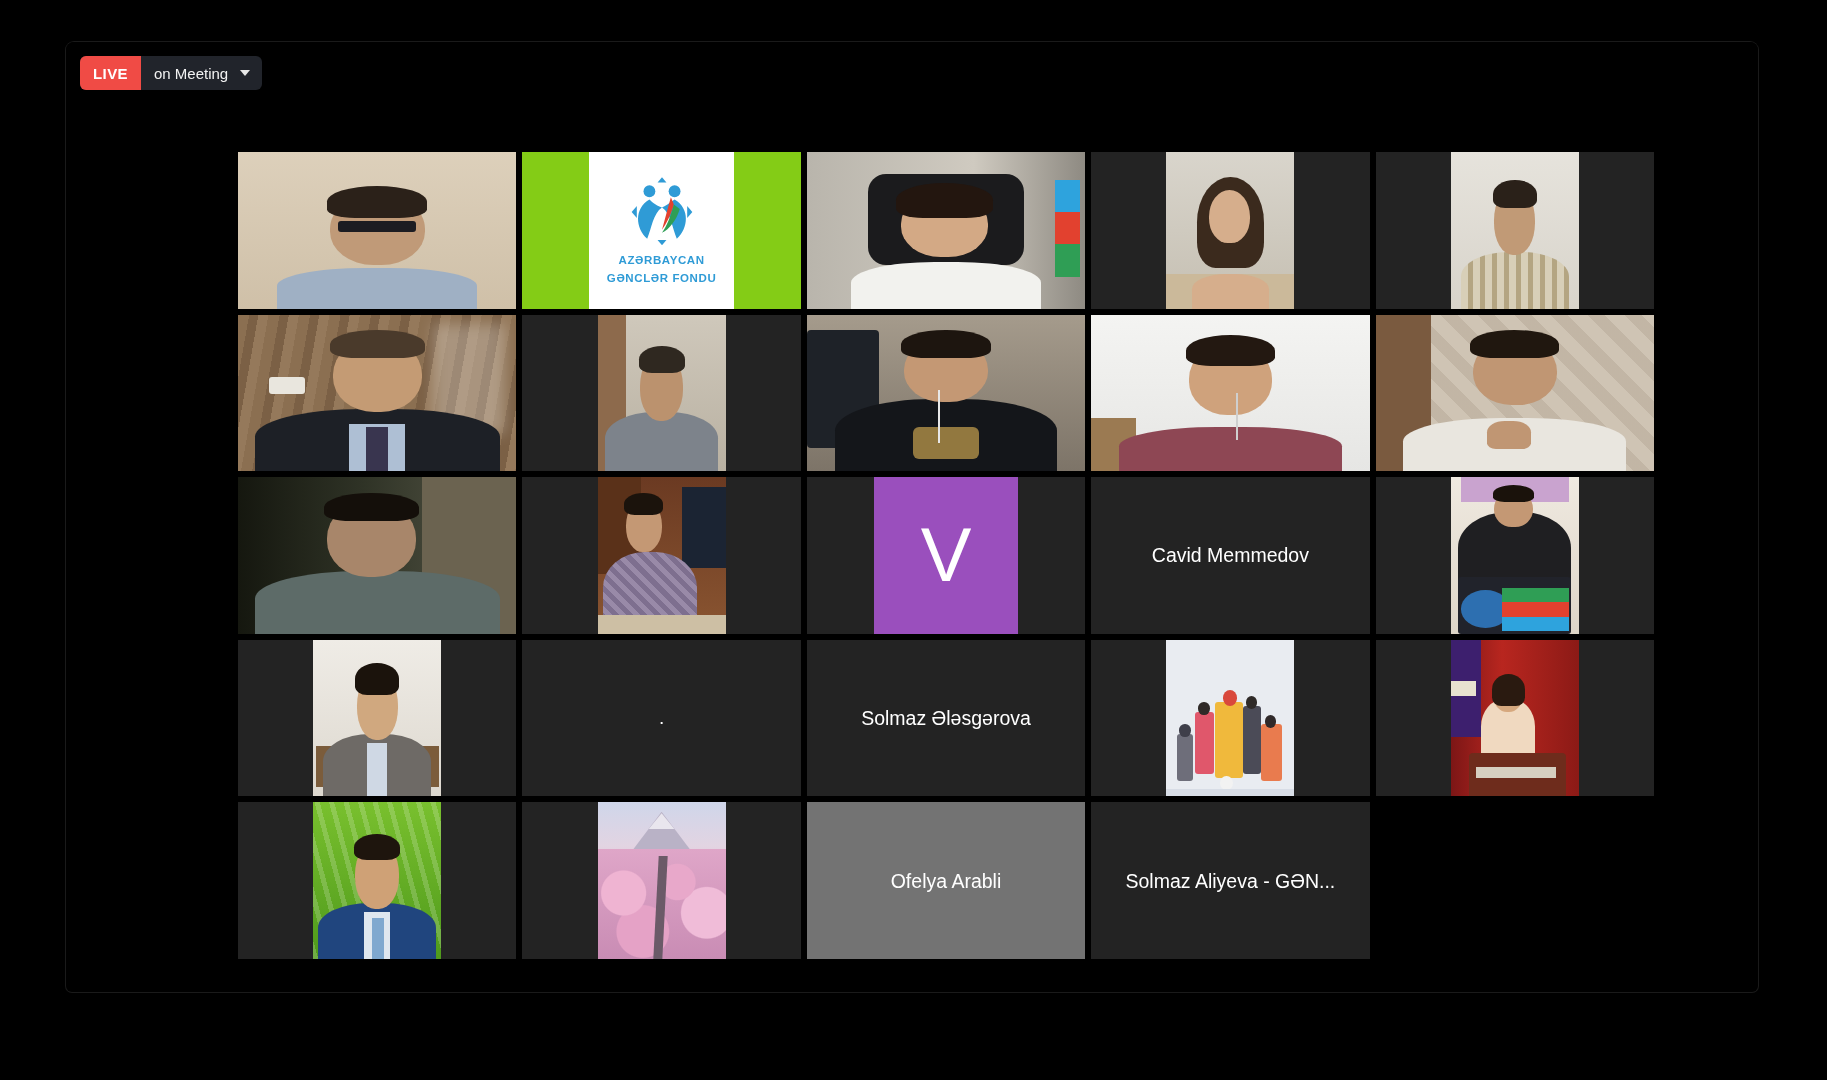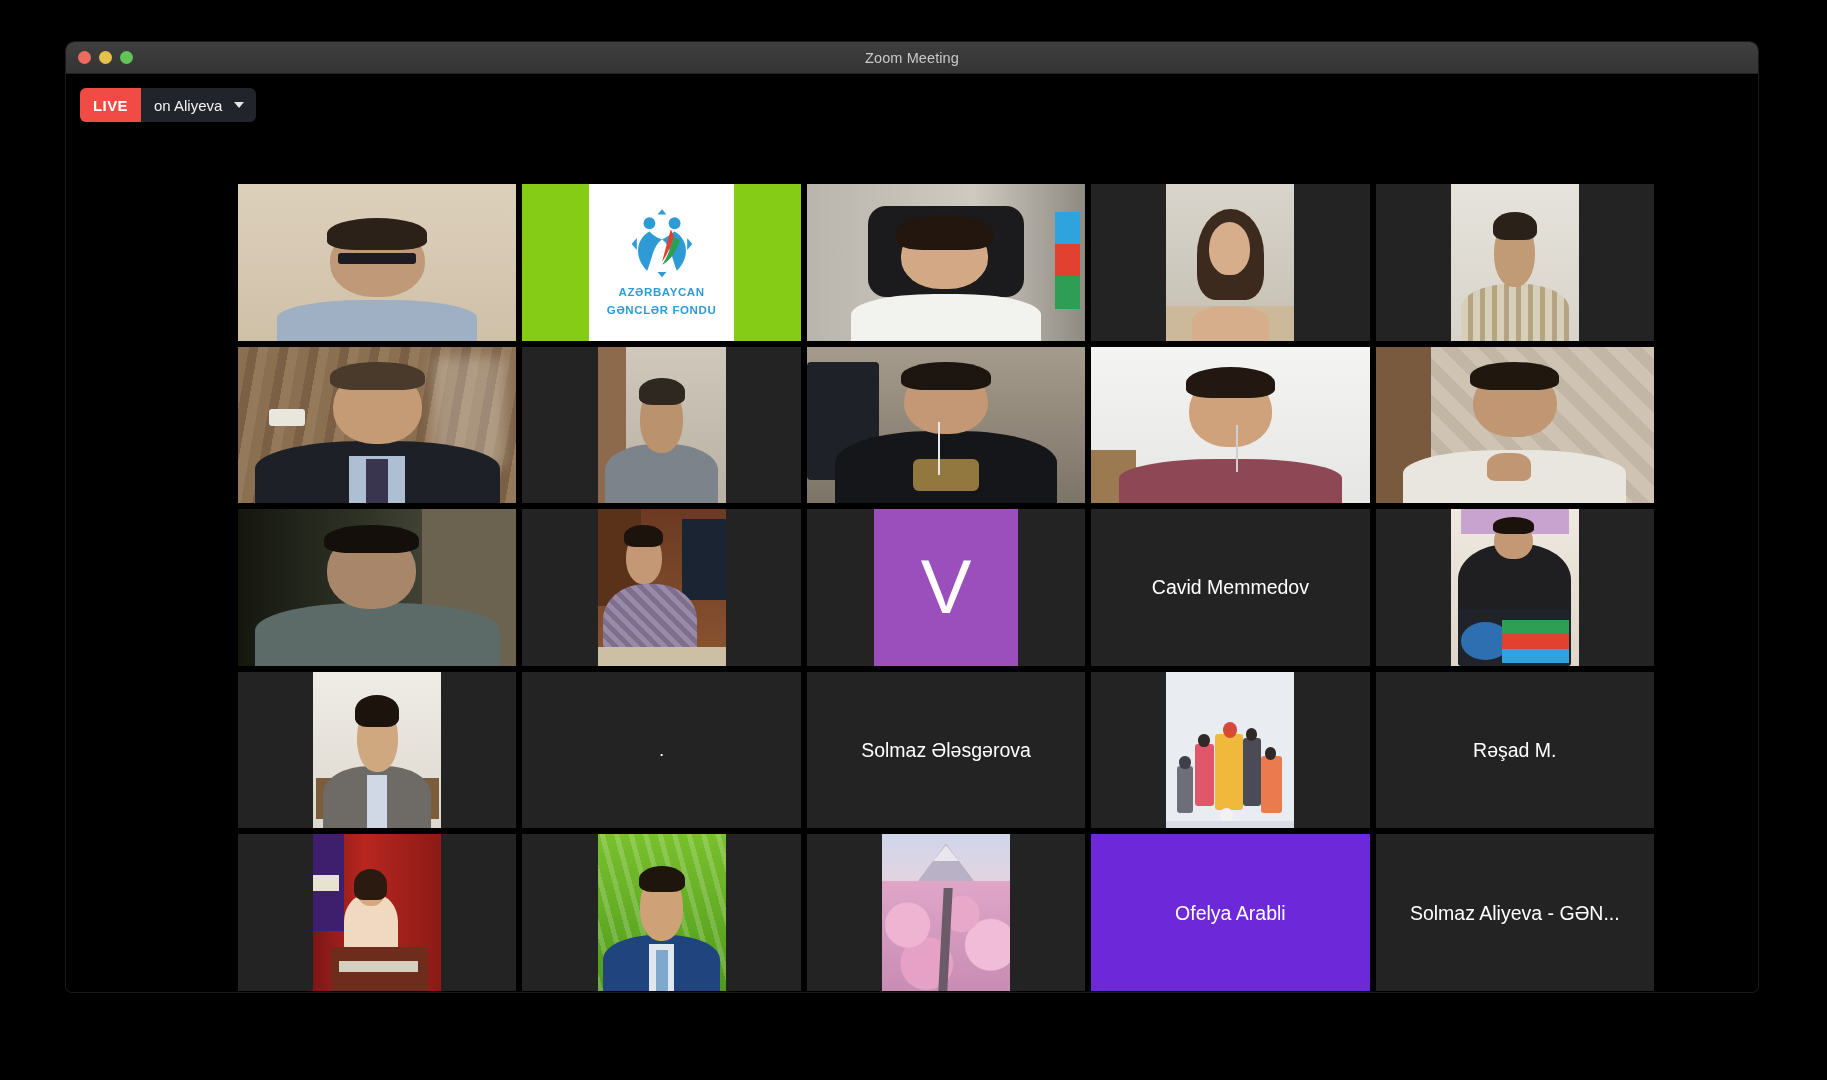"Zoom Meeting" div.titlebar { html: <div> <div> <span></span> <span></span> <span></span> </div> <div>Zoom Meeting</div> </div> -> none }
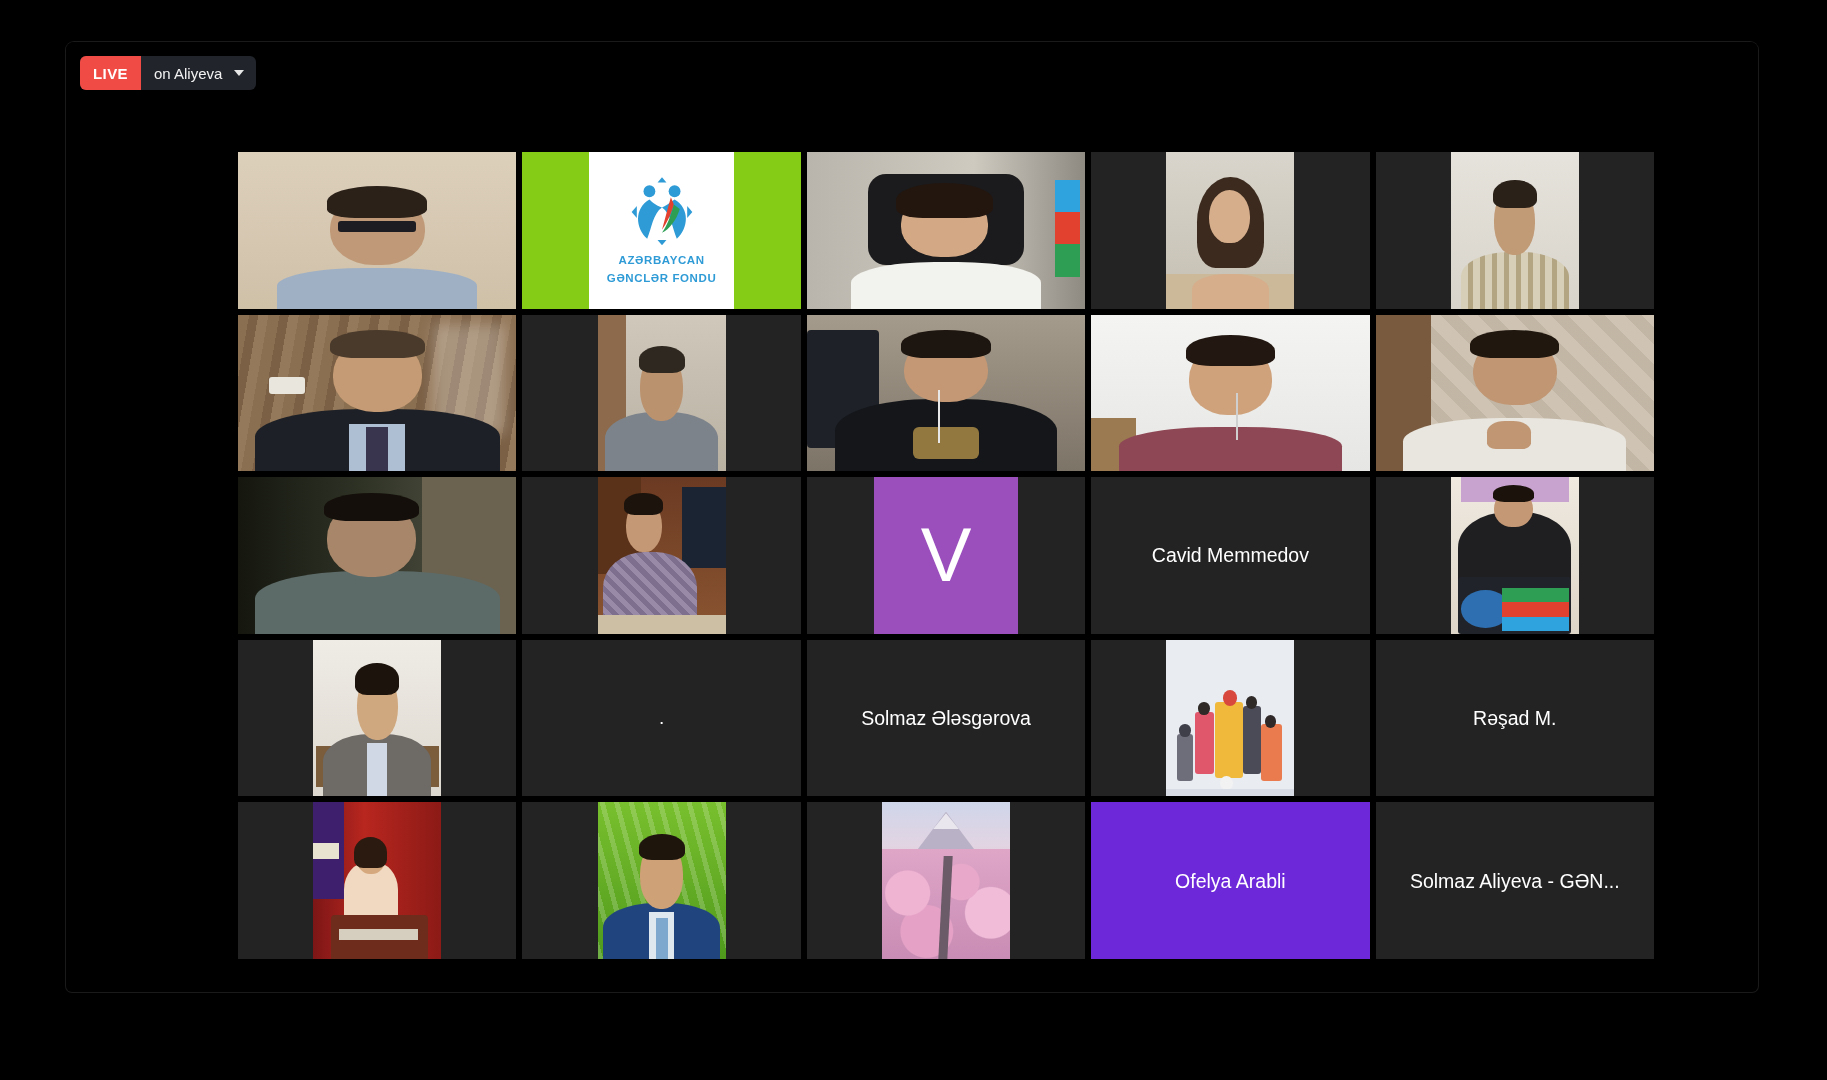"on Aliyeva" span { text: Aliyeva -> Meeting }
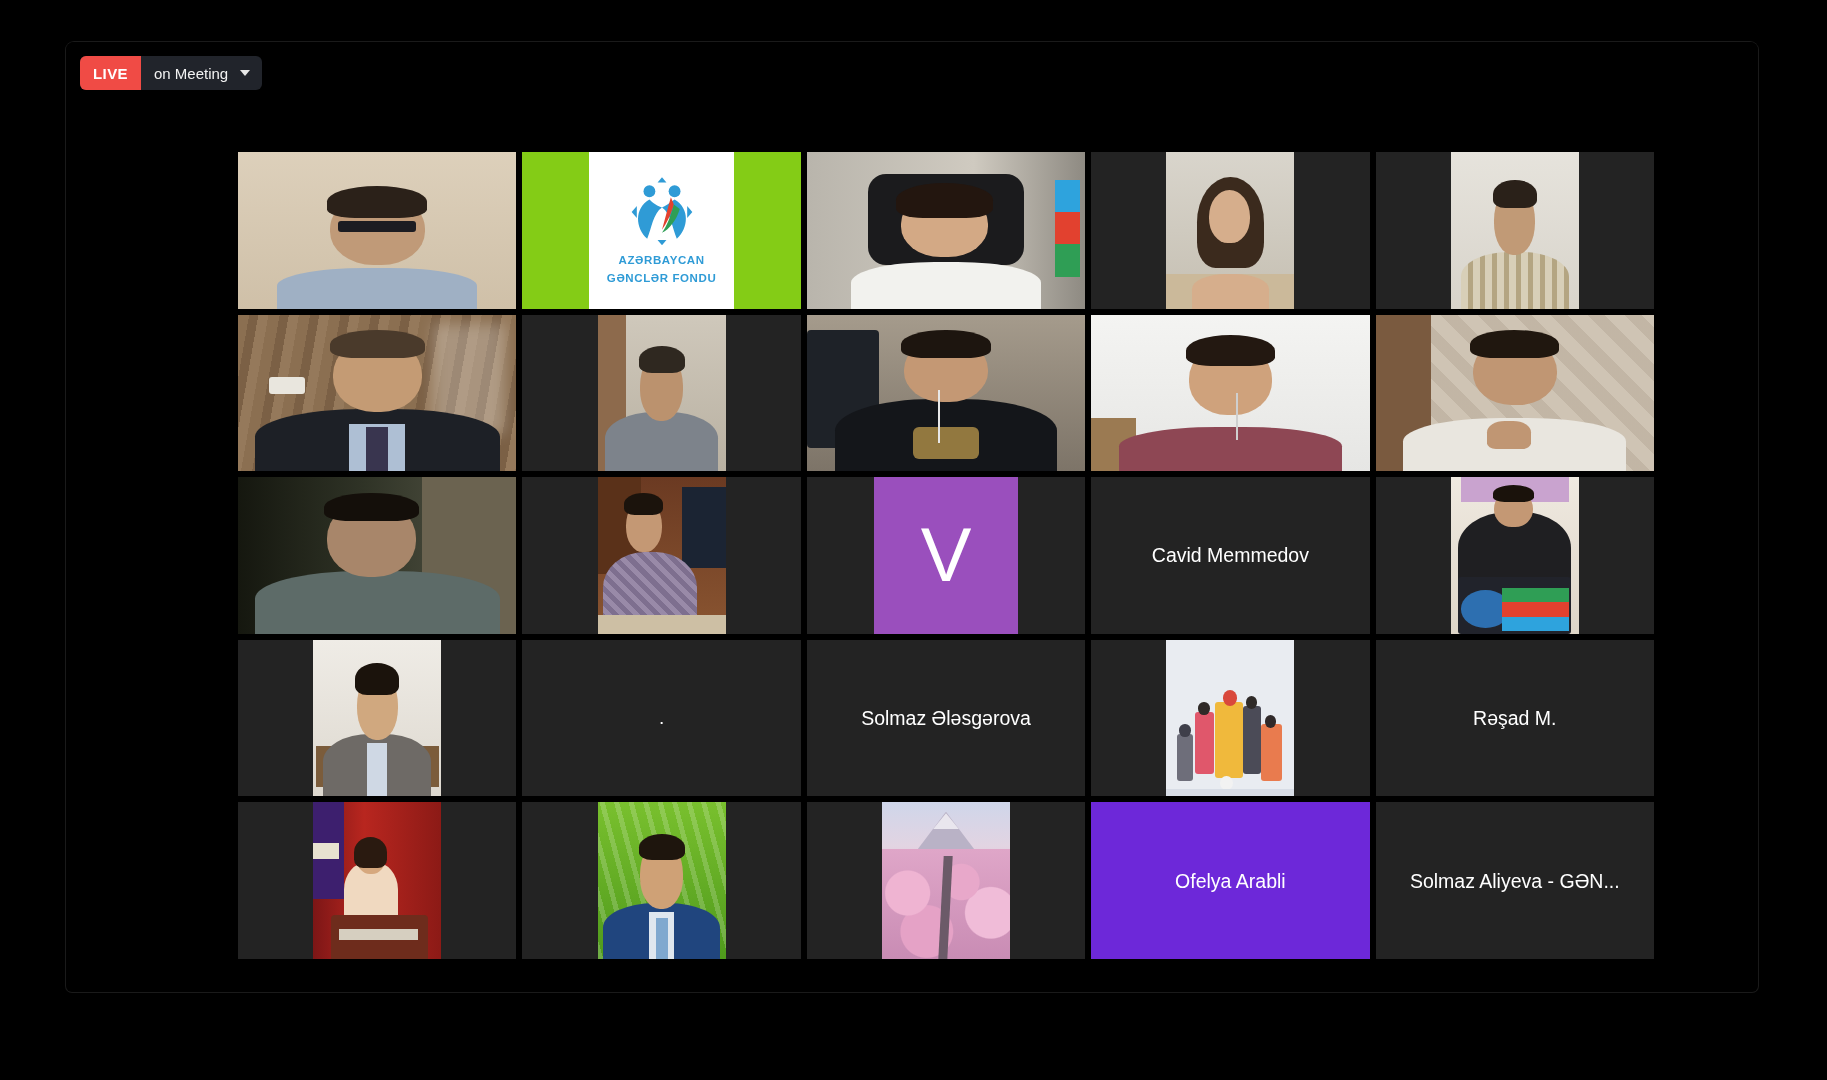"Rəşad M." div.tile { html: <div> <div>Rəşad M.</div> </div> -> none }
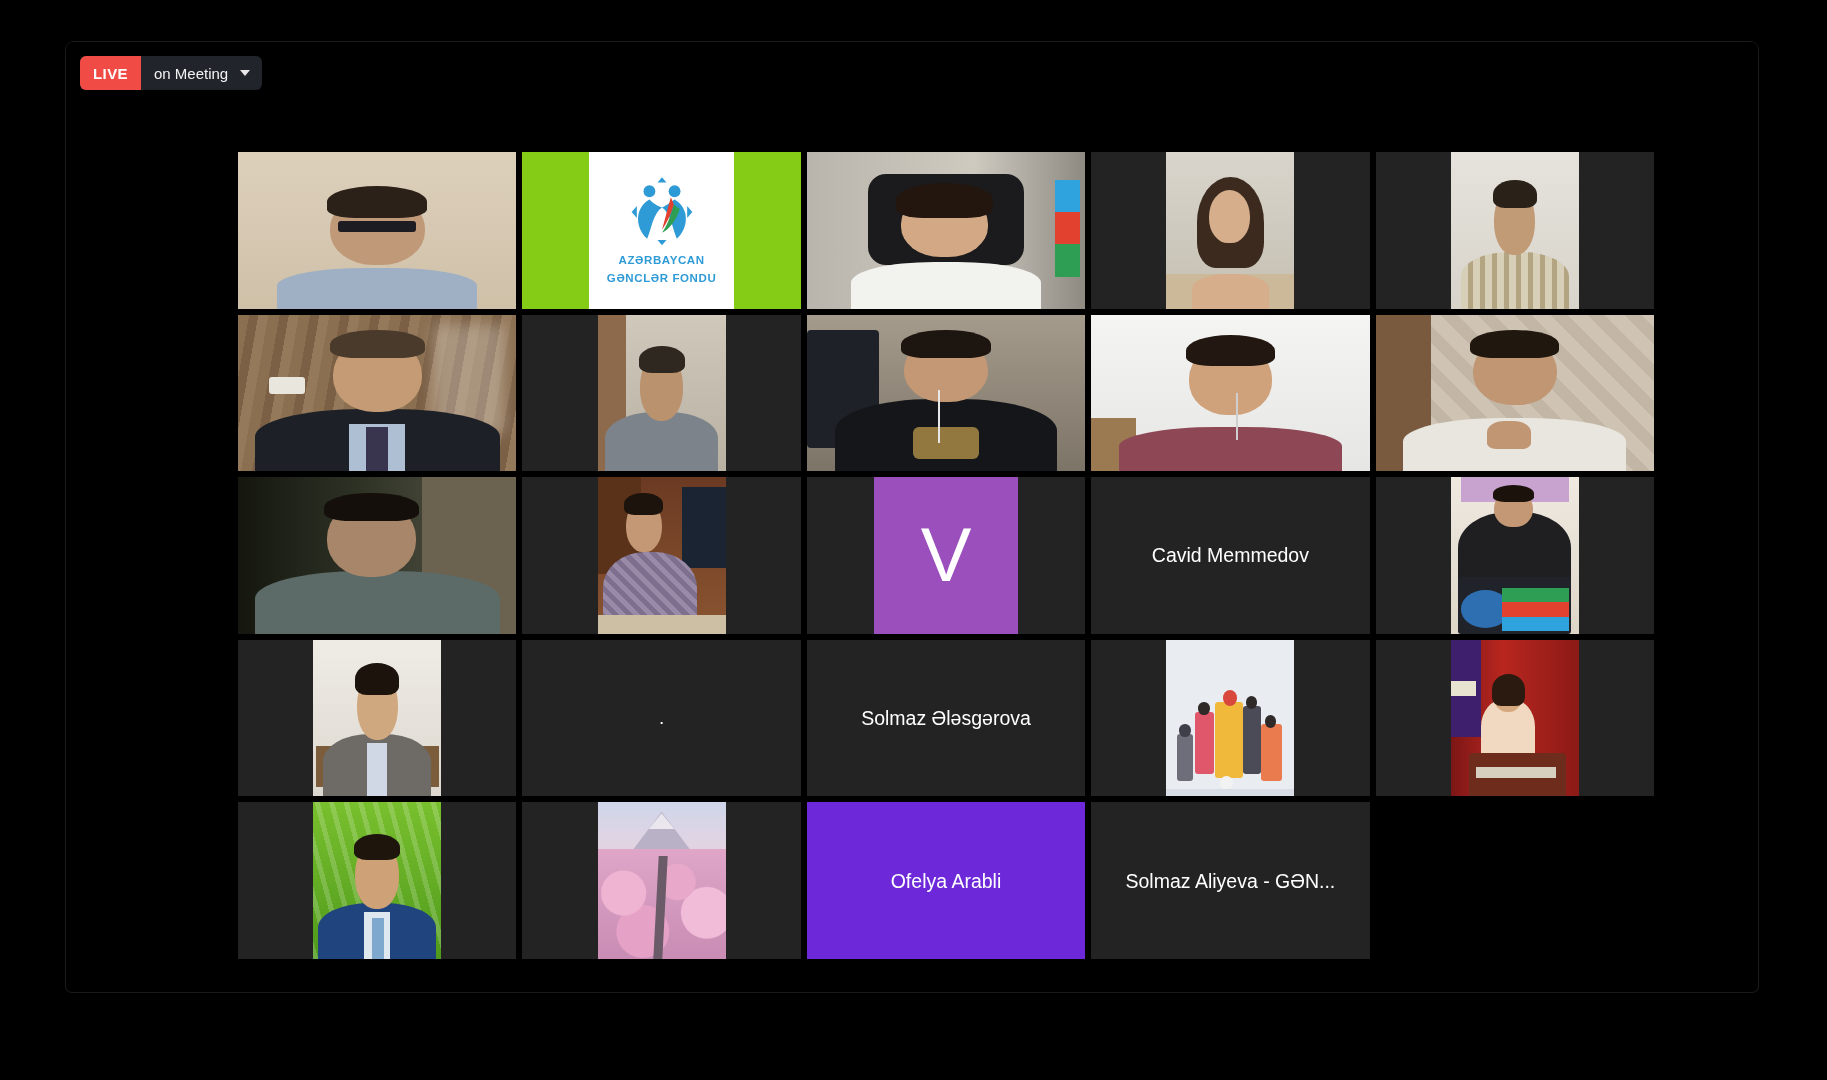"Ofelya Arabli" div.tile { background: #6d28d9 -> #737373 }
